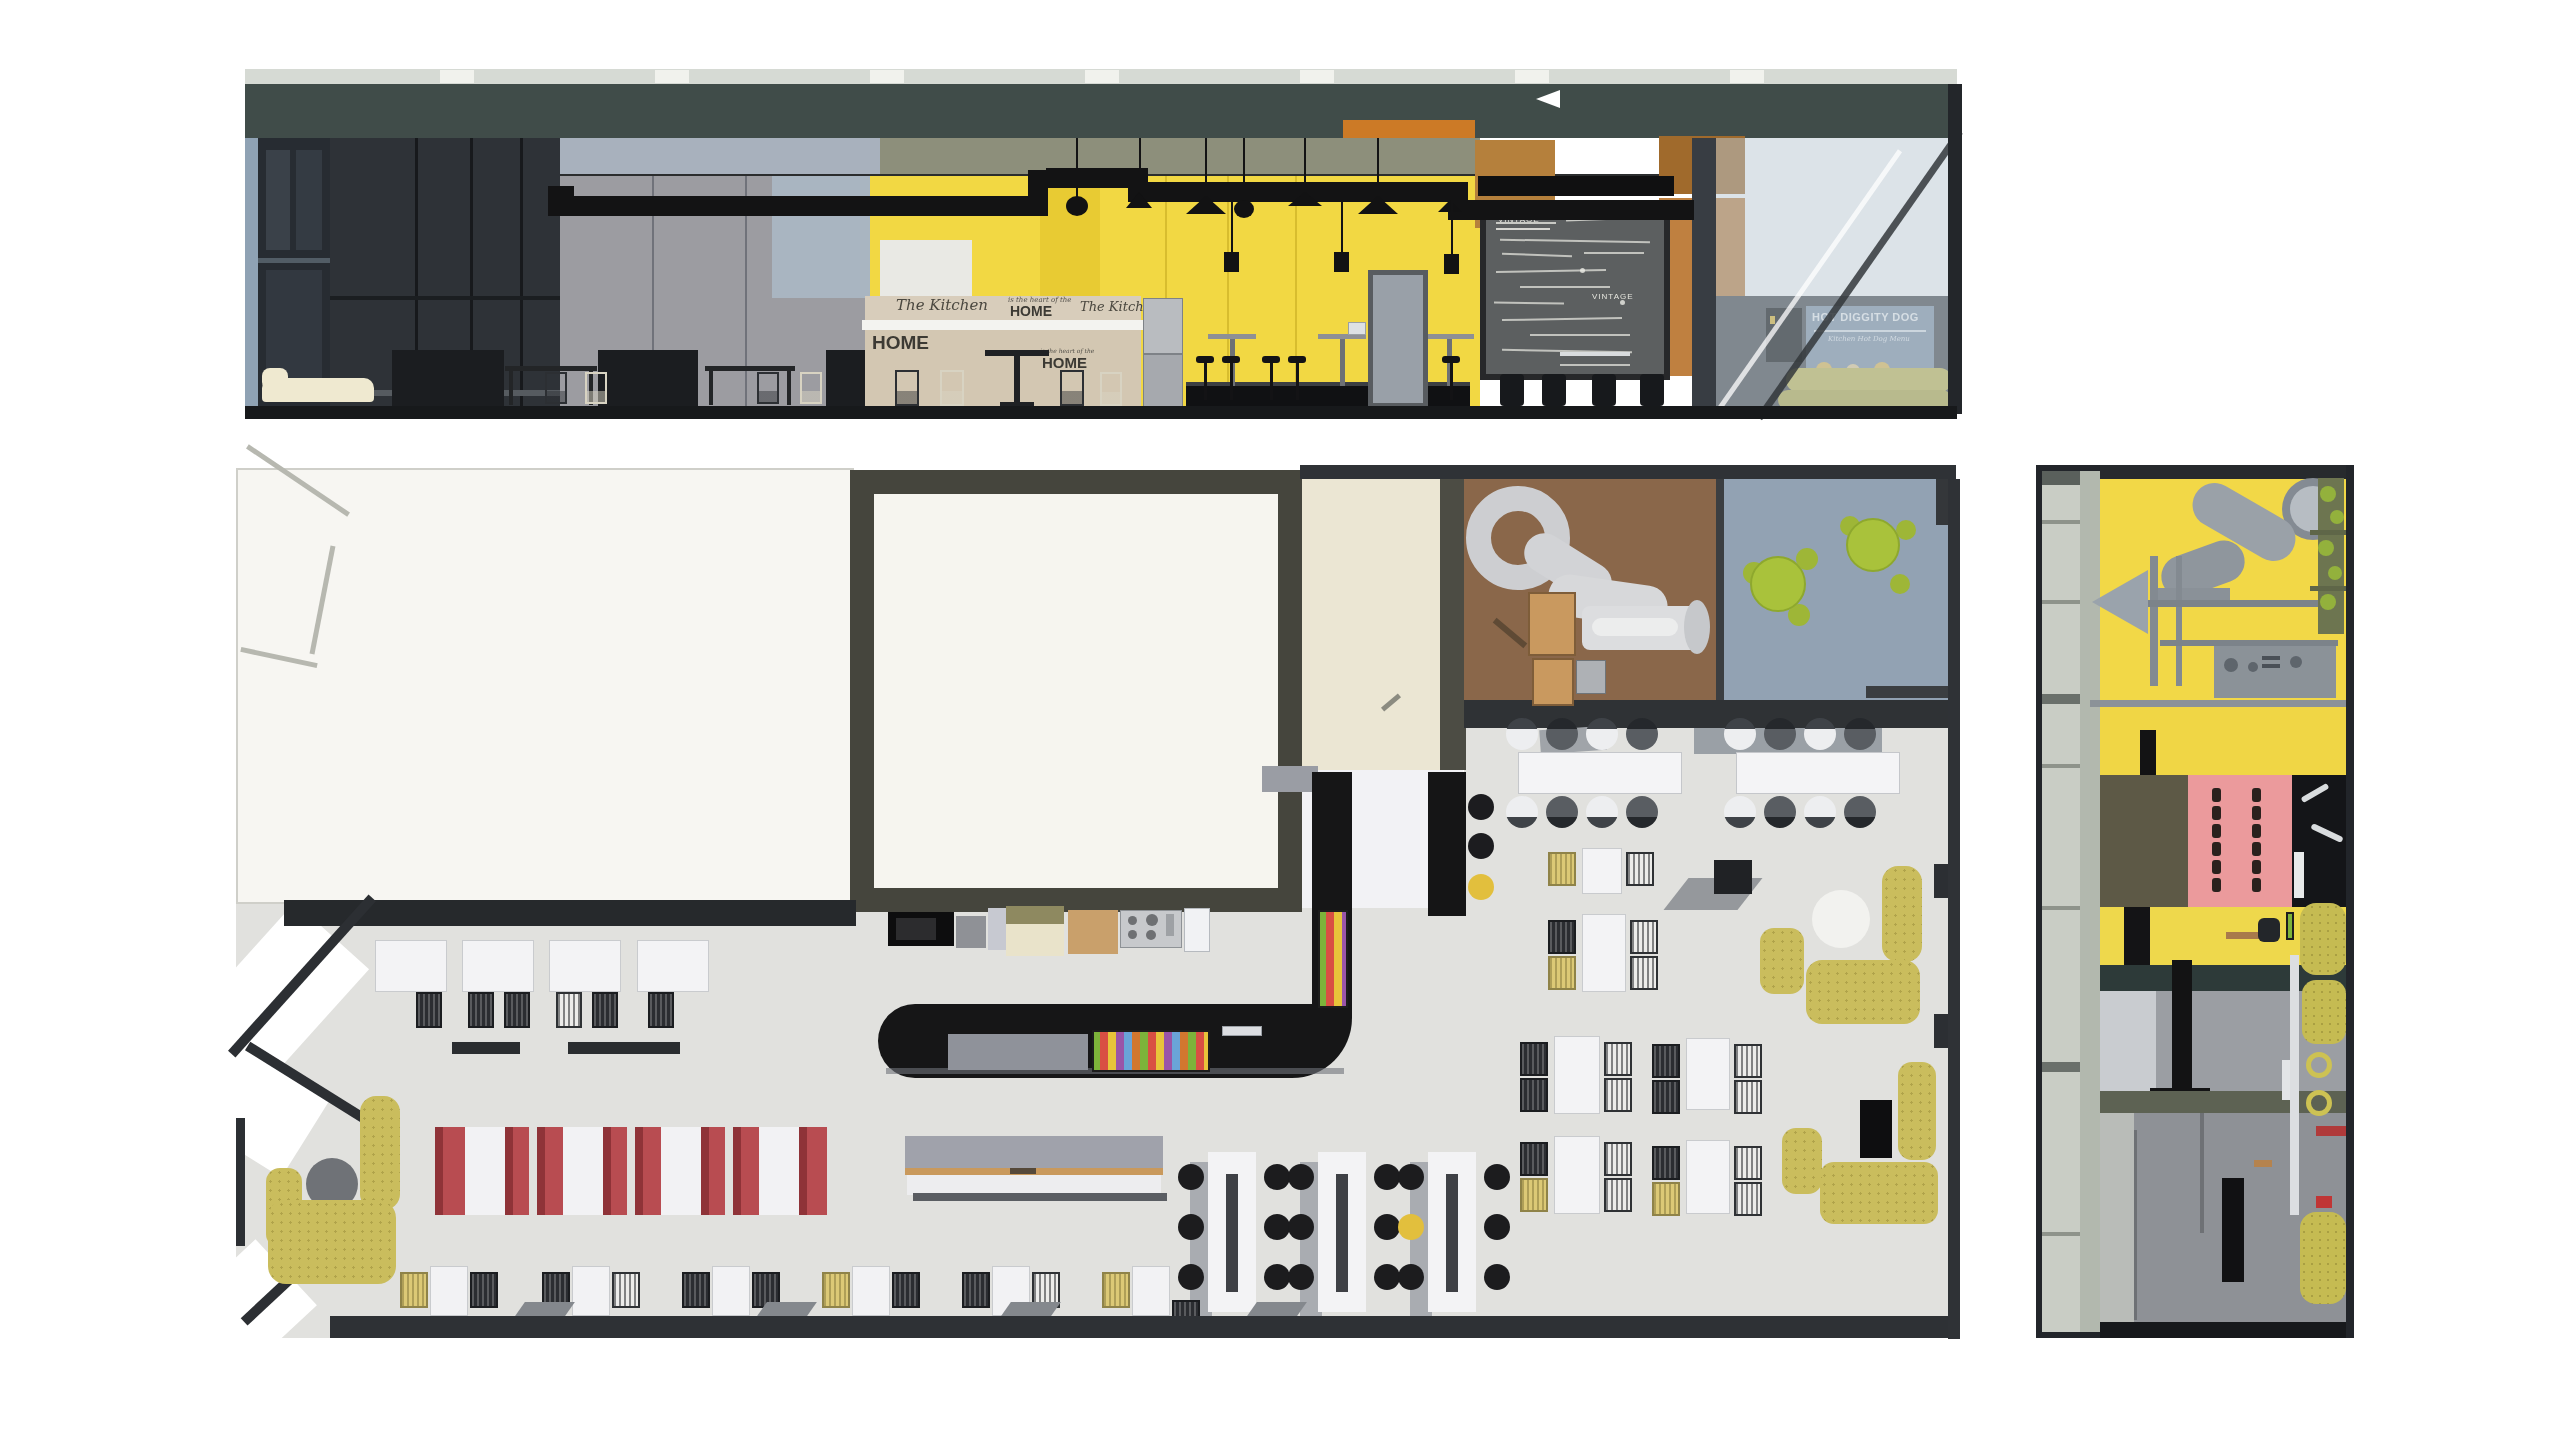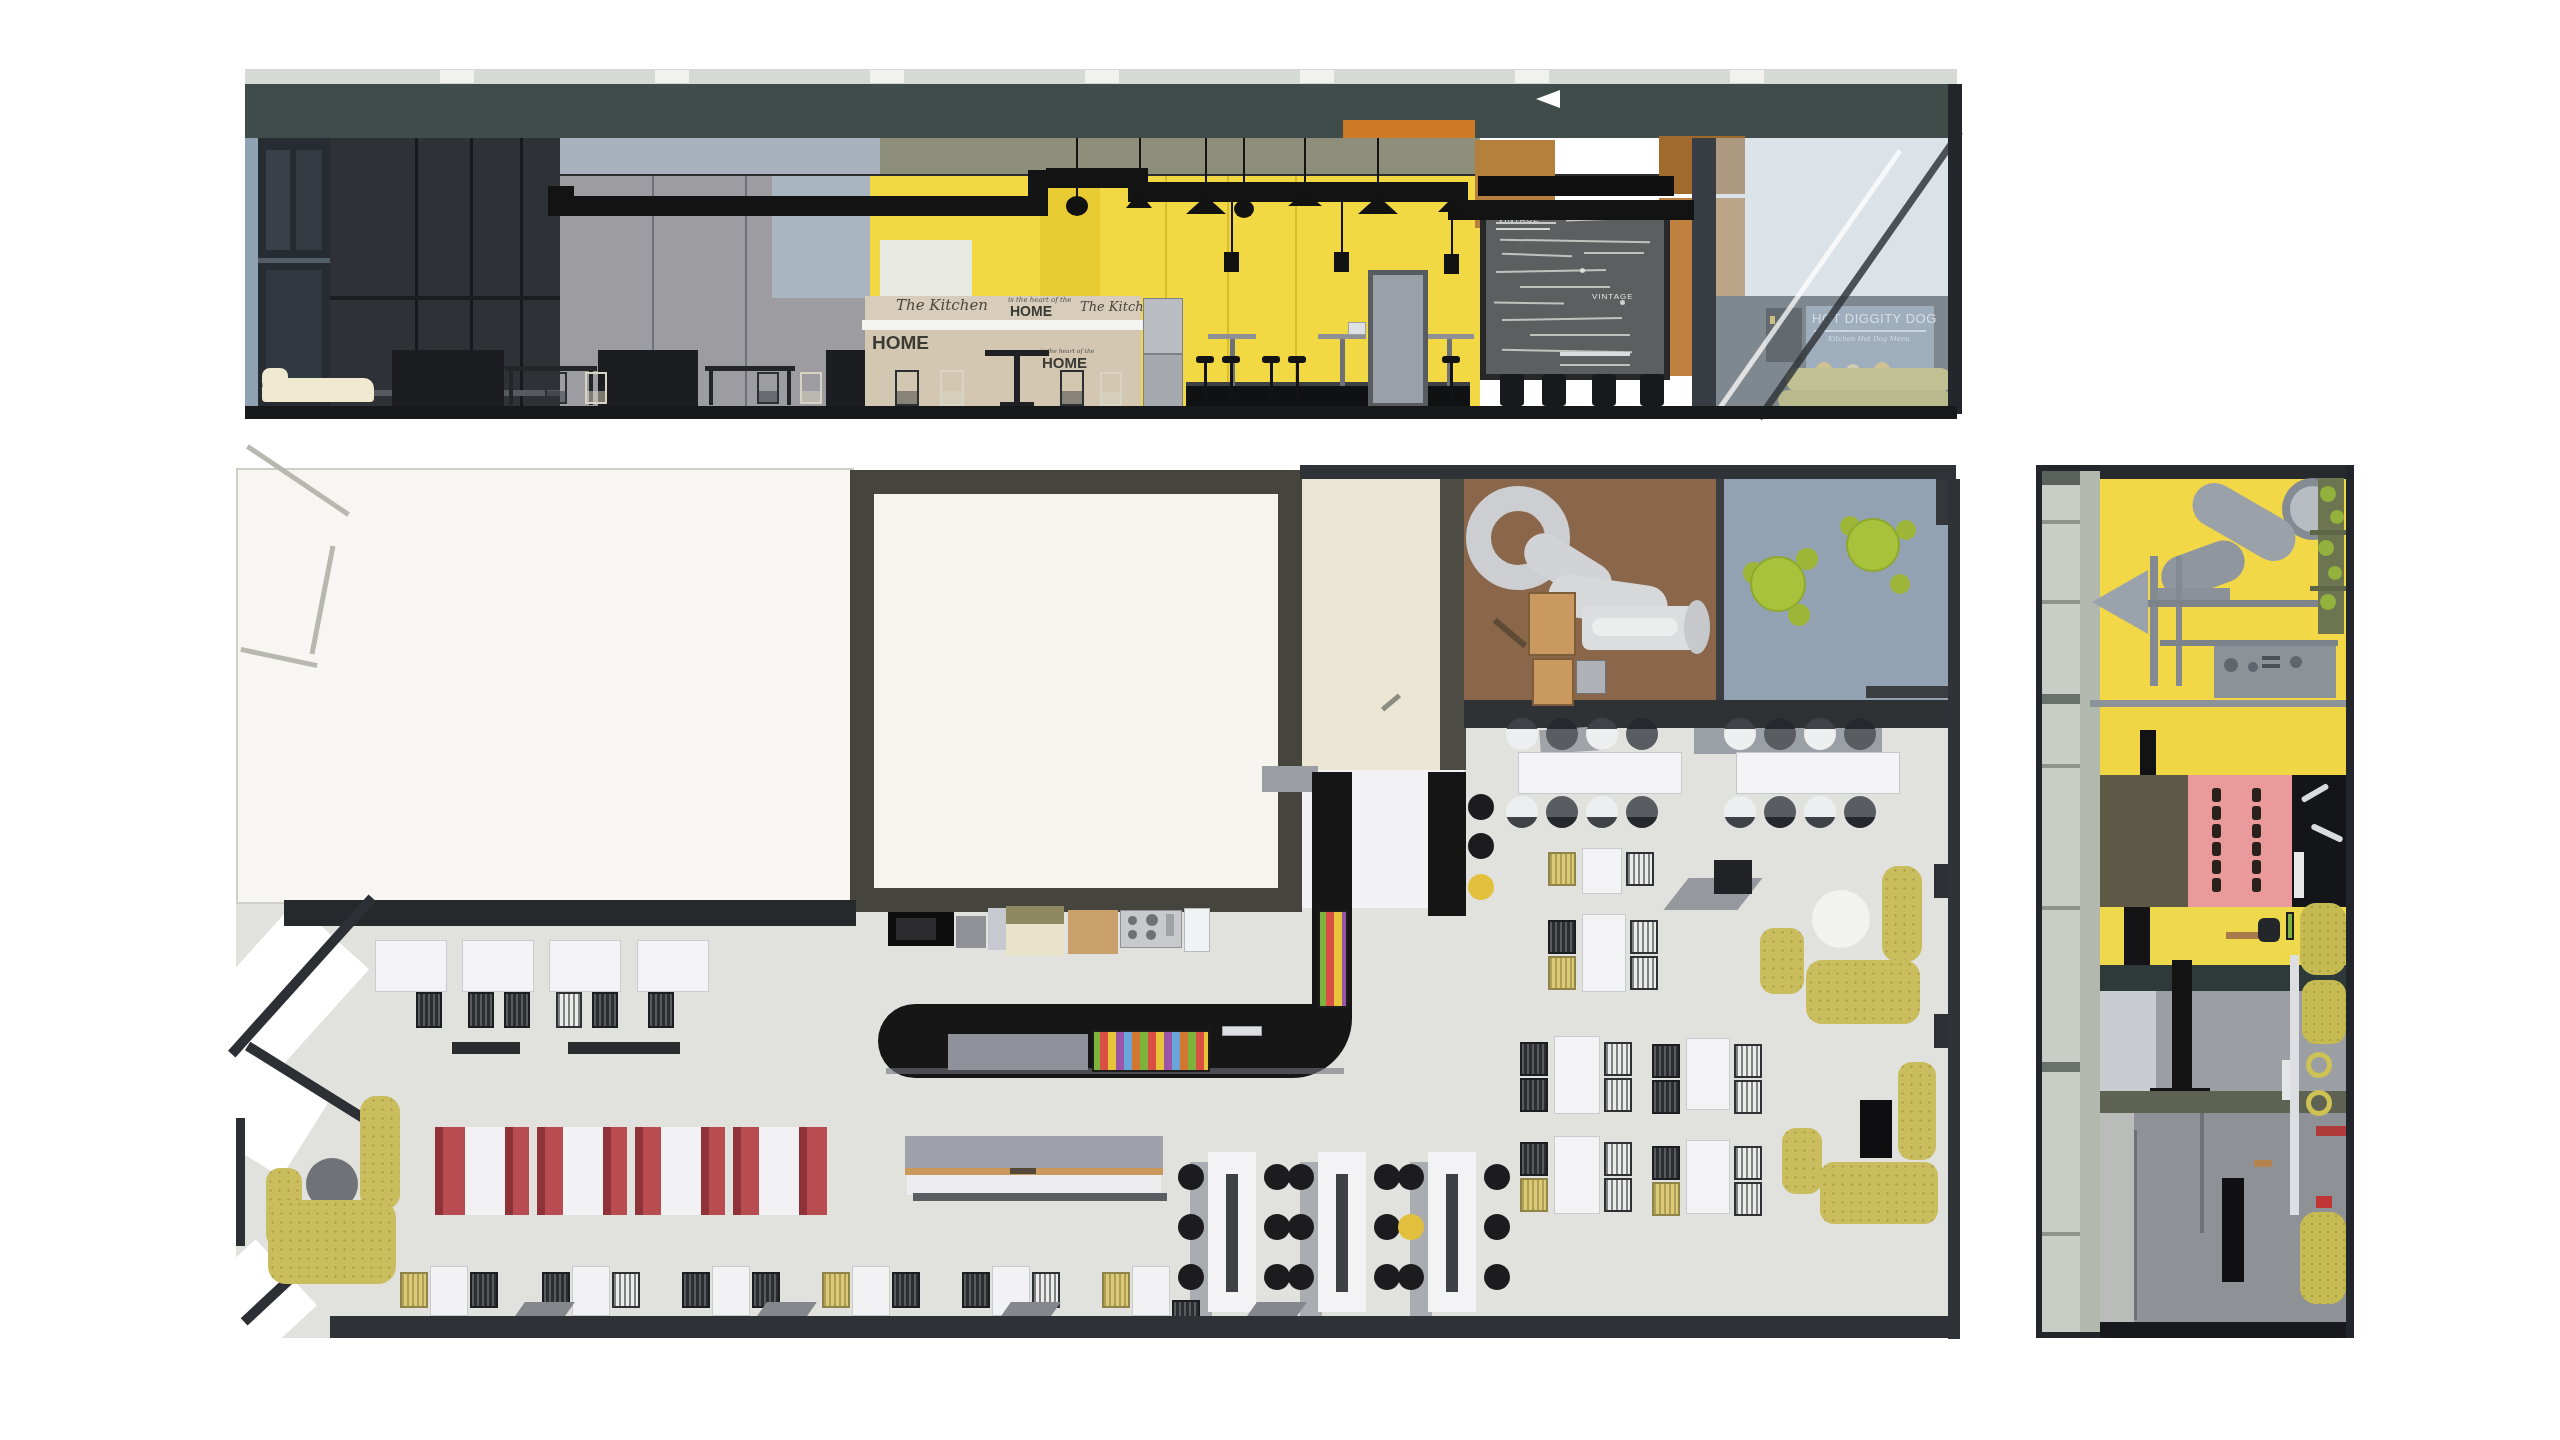"HOT DIGGITY DOG" div.lbl { font-size: 13px -> 11px; font-weight: 400 -> 700 }
